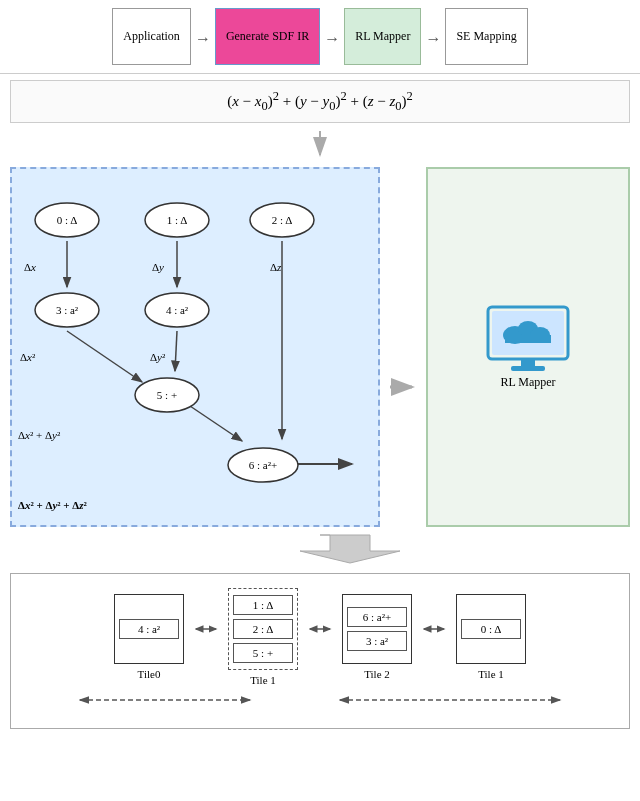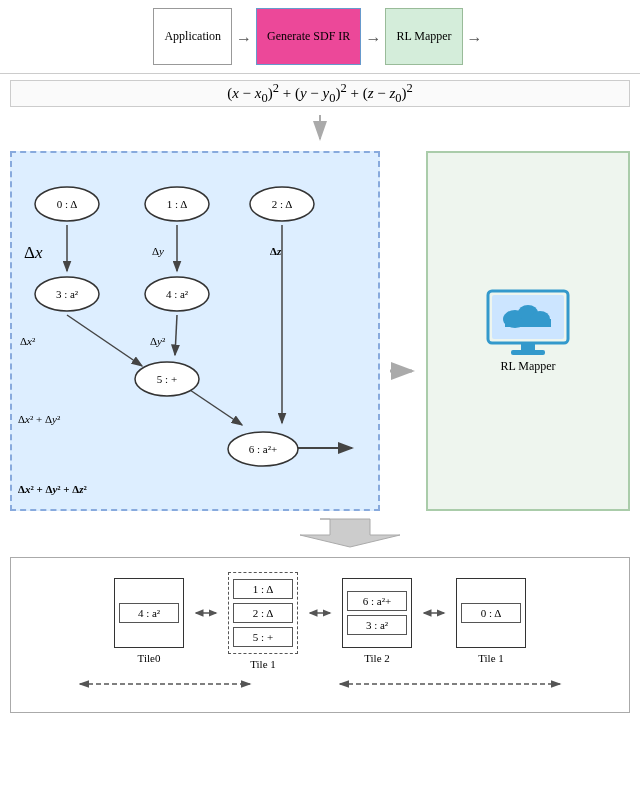"SE Mapping" div.pipeline-box { html: none -> <div>SE Mapping</div> }
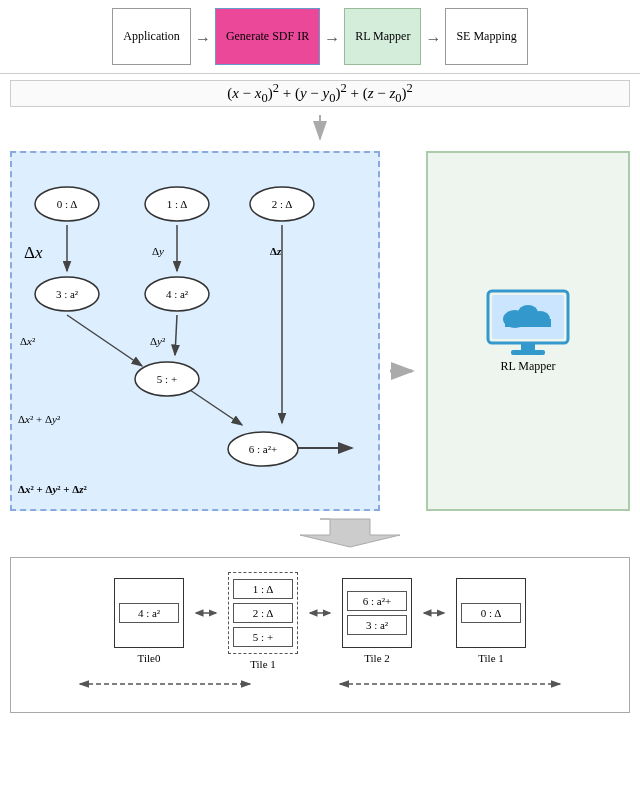"(x − x0)2 + (y" .formula-bar { padding: none -> 8px }
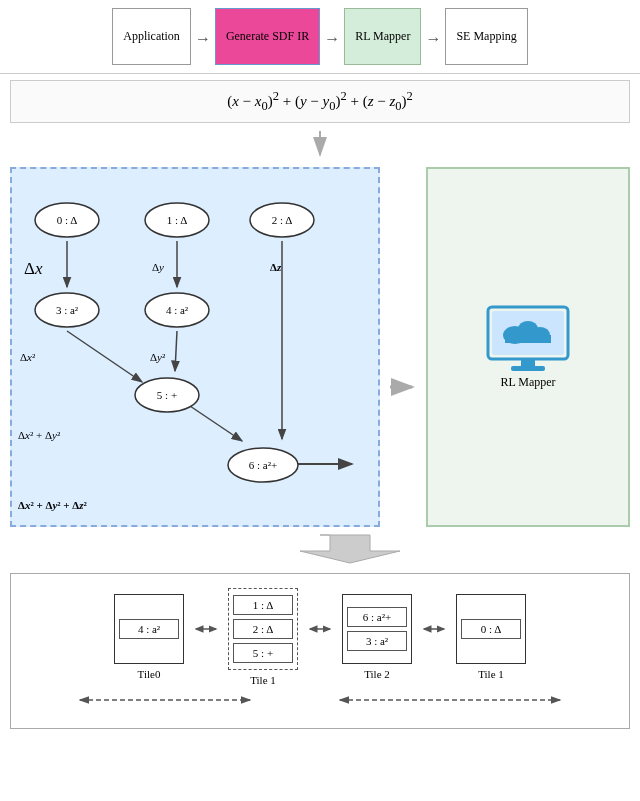"Δx" span { font-size: 17px -> 11px }
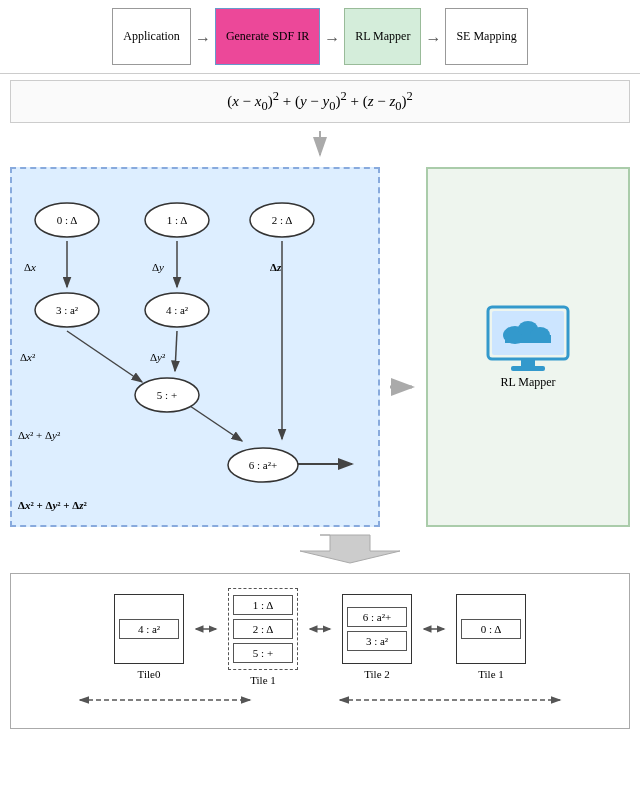"Δz" span { font-weight: bold -> none }
